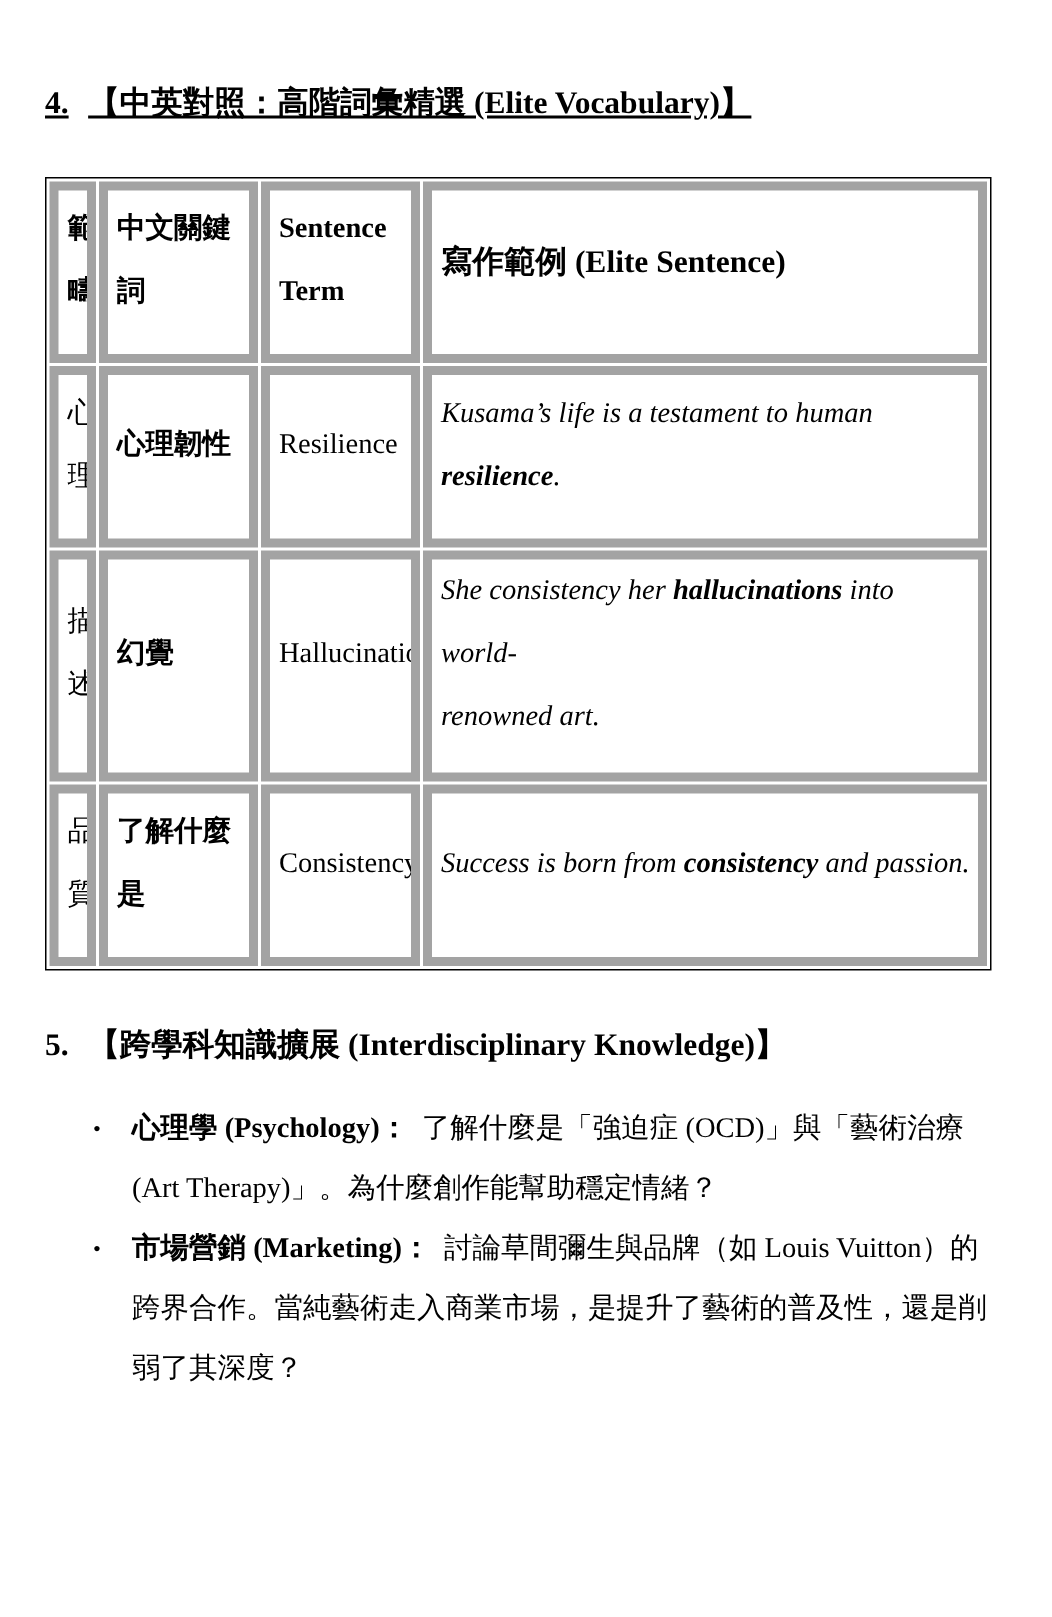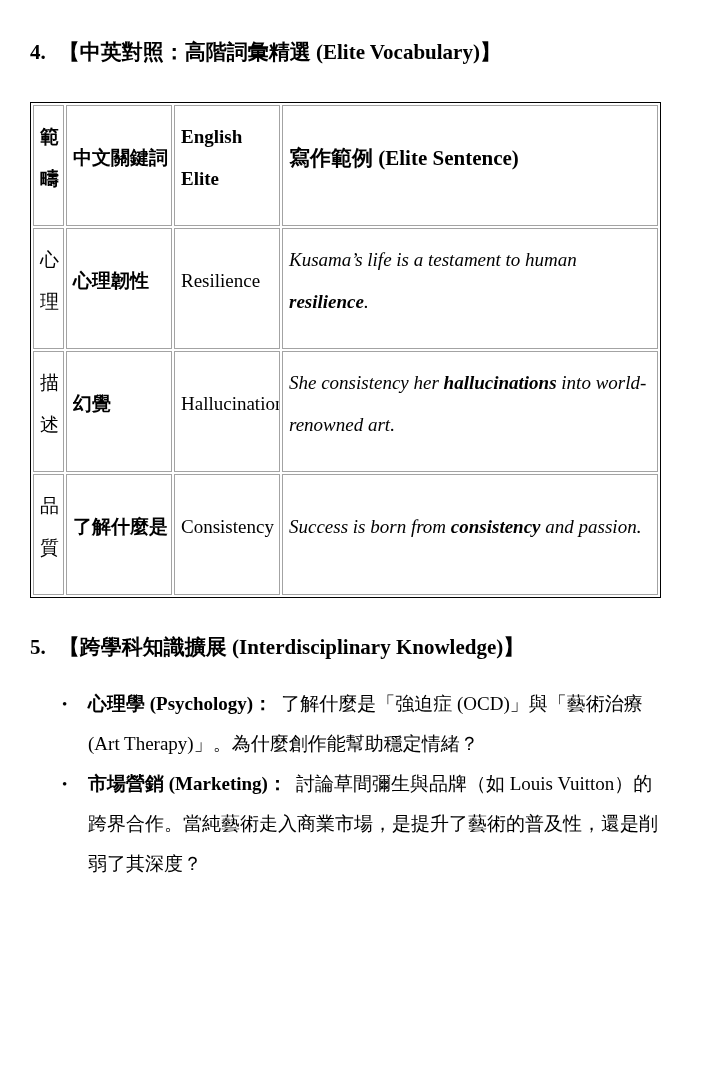"4. 【中英對照：高階詞彙精選 (Elite Vocabulary)】" .heading4 { margin: 0 0 37px 0 -> 16px 0 37px 0; text-decoration: none -> underline }
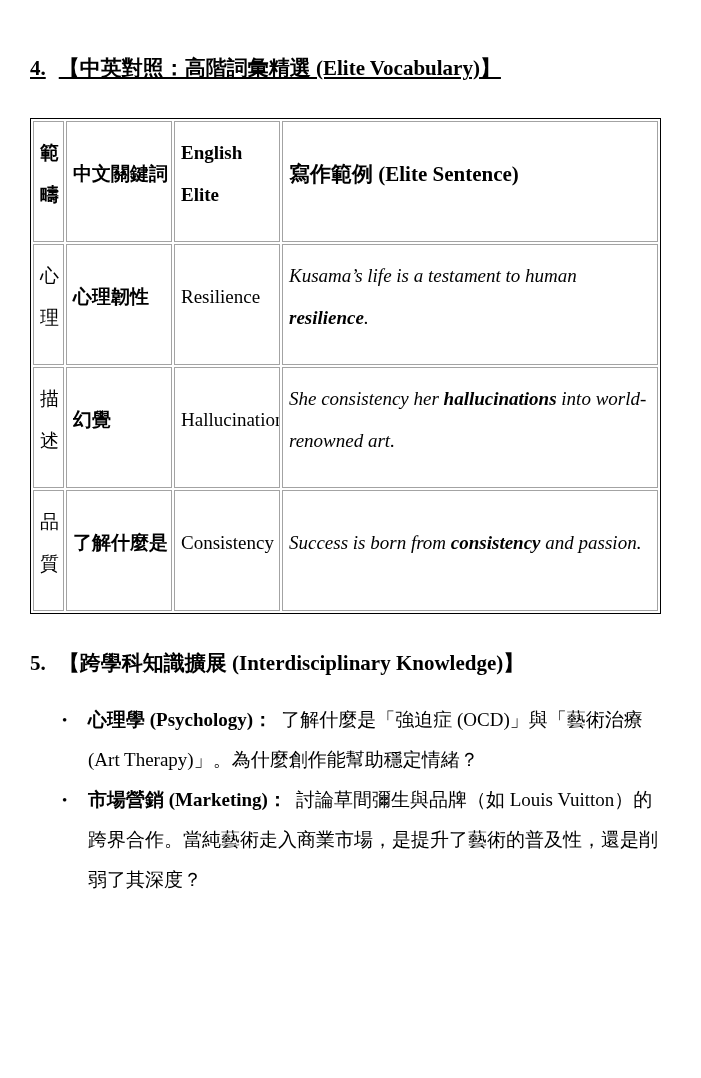"範疇" table.vocab td { border: 1px solid #a3a3a3 -> 6px solid #a3a3a3 }
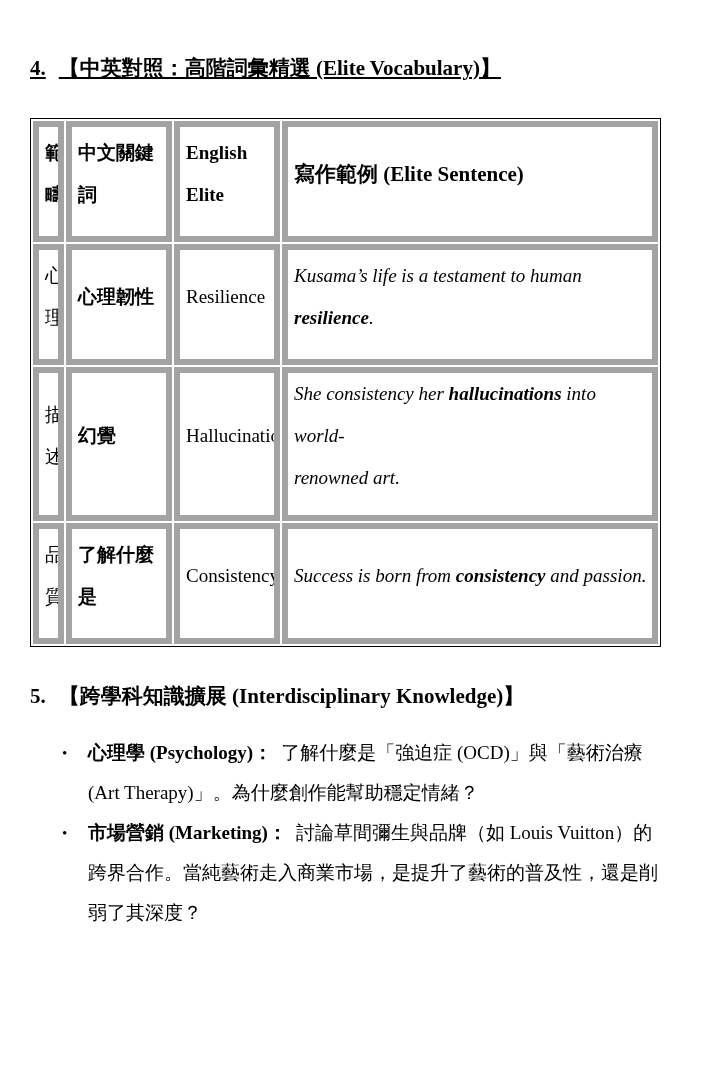"English Elite" td.c-term { text: English Elite -> Sentence Term }
